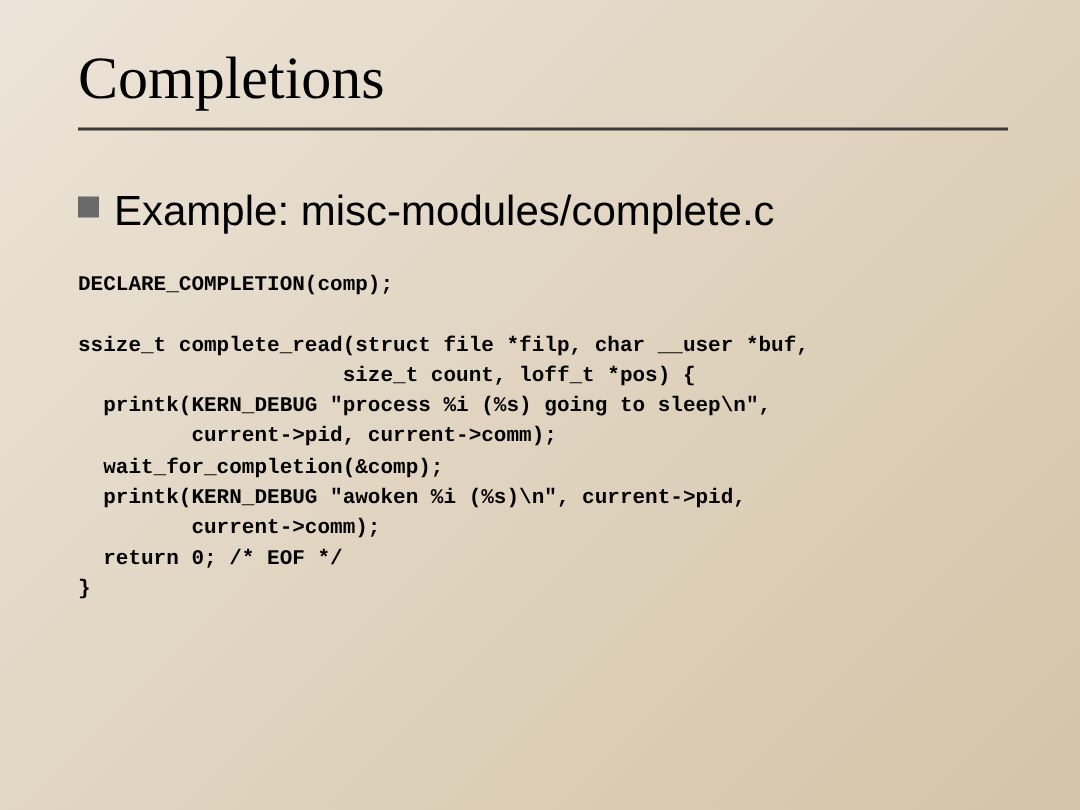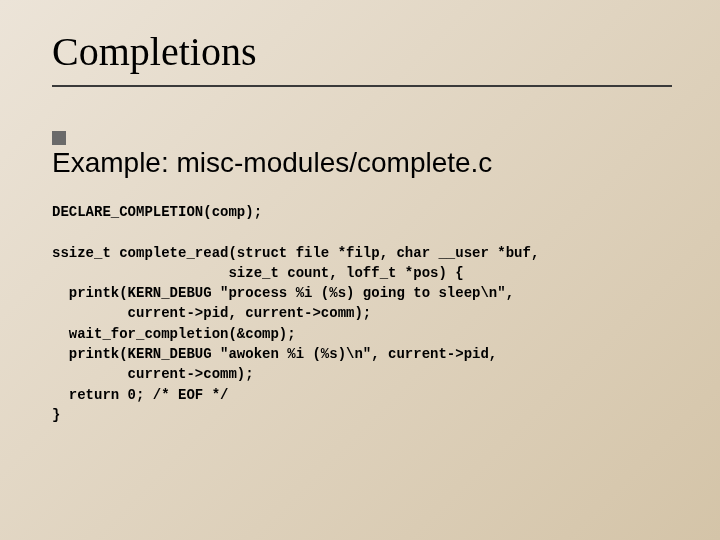"Example: misc-modules/complete.c" .bullet-row { flex-direction: column -> none }
